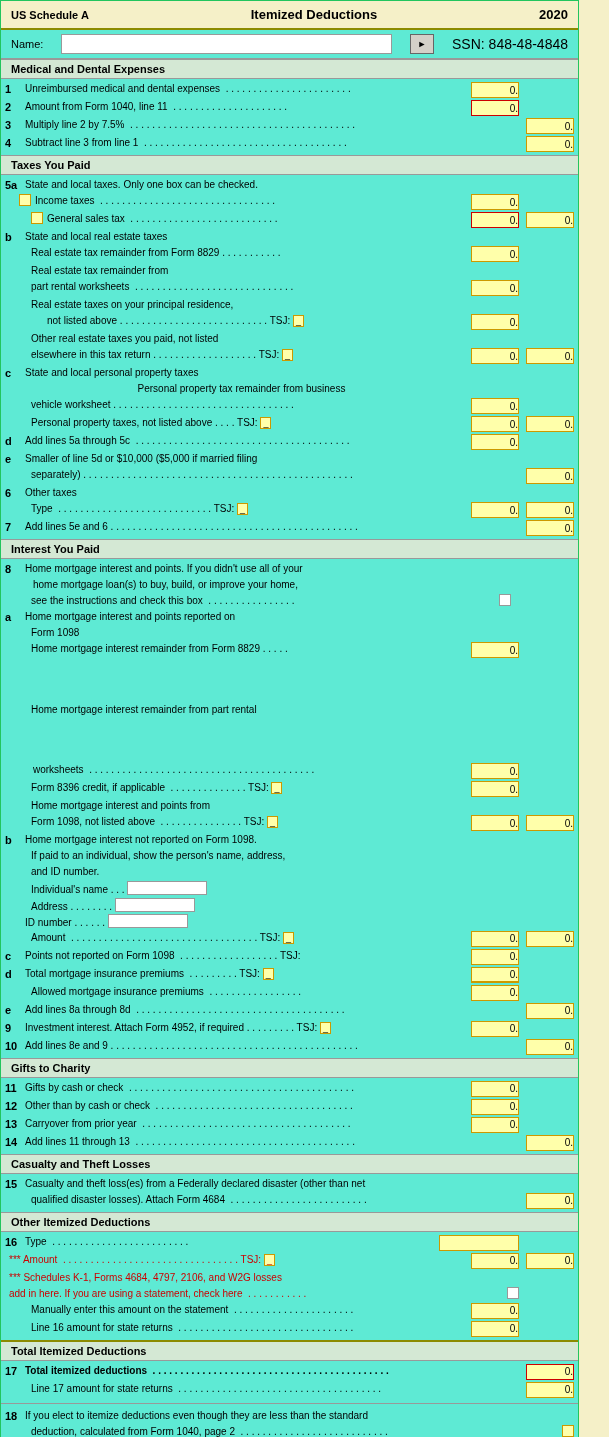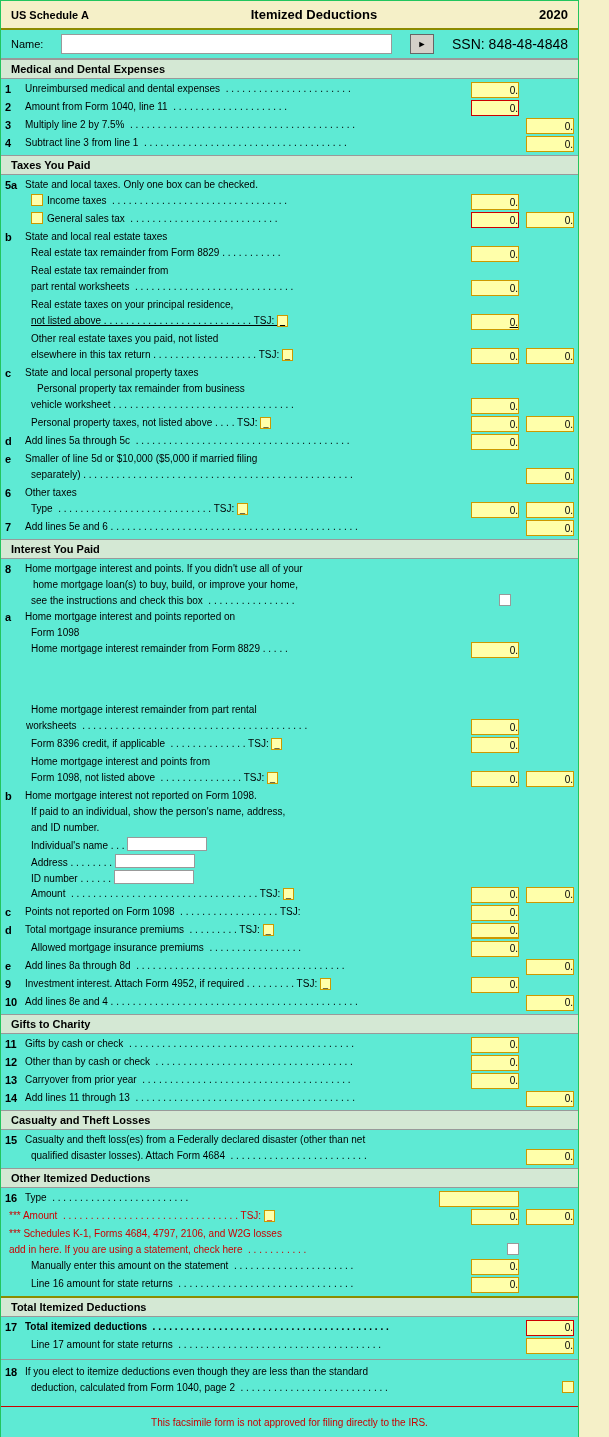"Income taxes . . ." div.row { padding-left: 30px -> 18px }
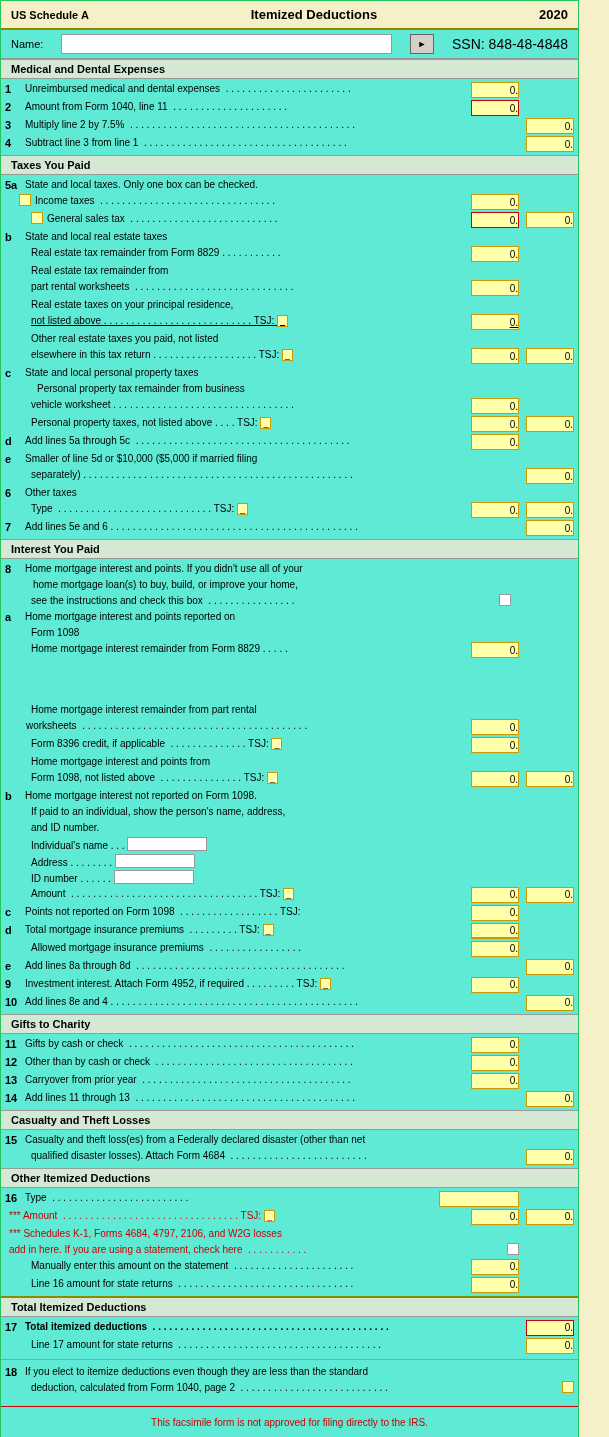"not listed above . ." div.row { padding-left: 30px -> 46px; text-decoration: underline -> none }
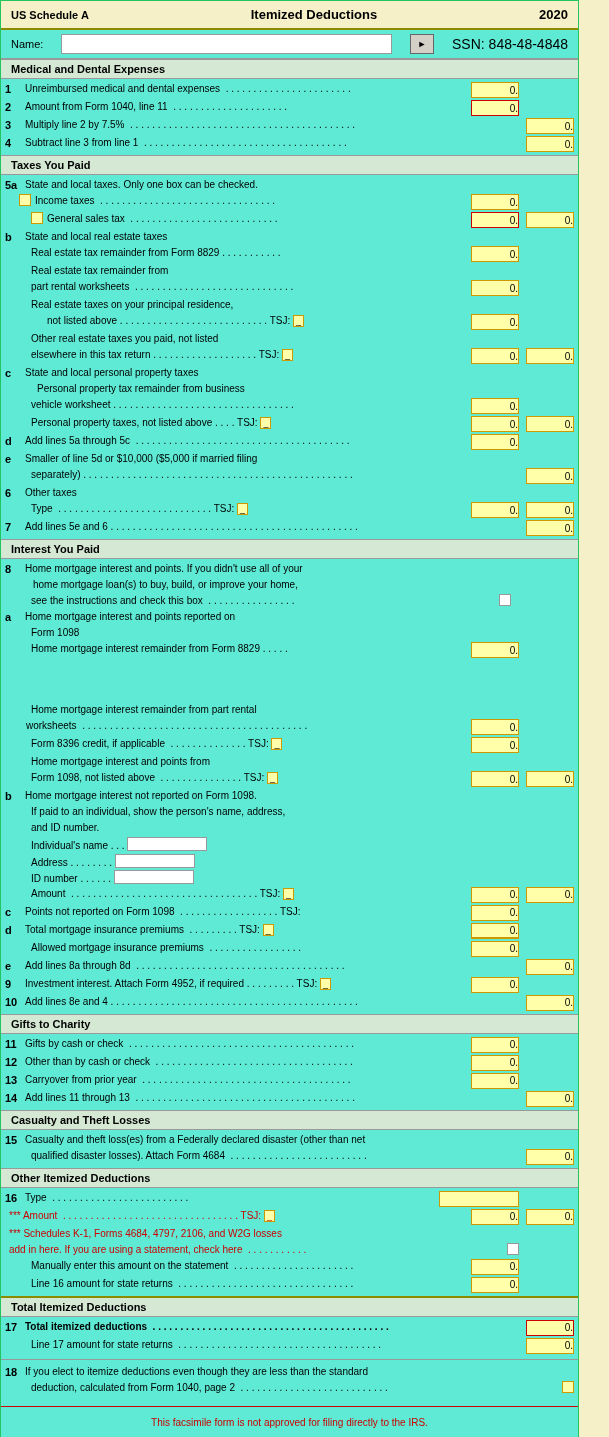"Personal property tax remainder from" div.row { padding-left: 36px -> 22px; text-align: none -> center }
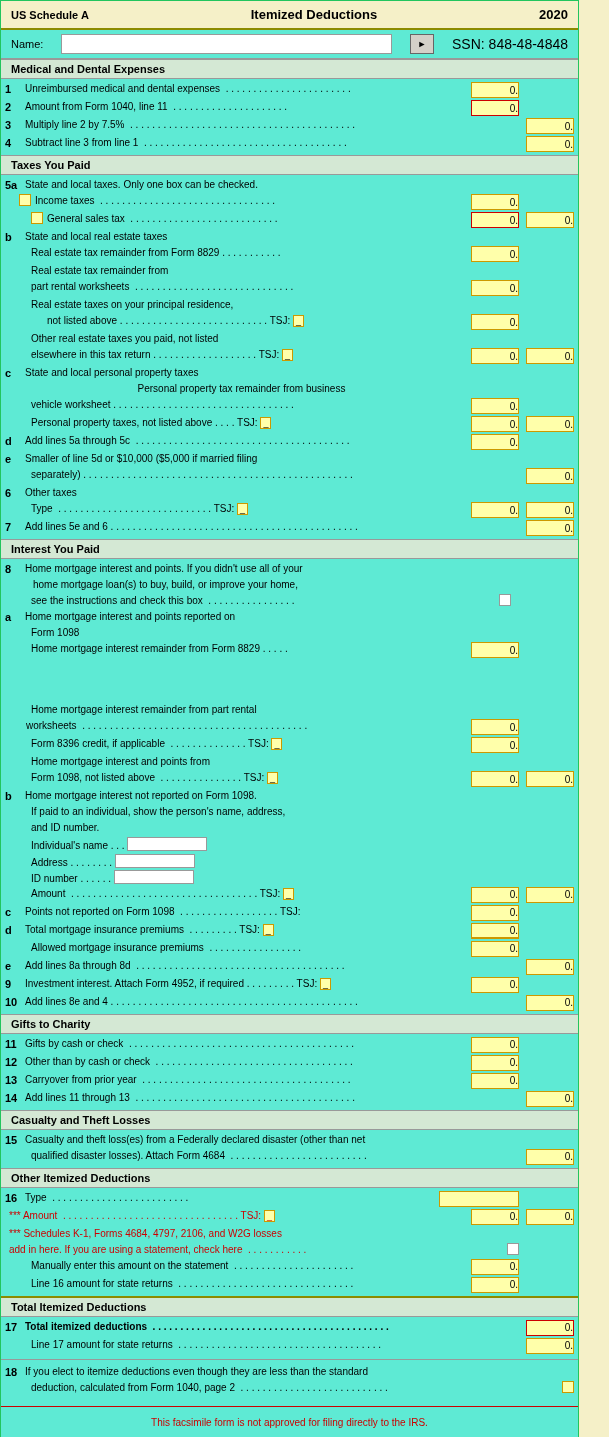"worksheets . . . ." div.row { margin-top: none -> 44px; padding-left: 25px -> 32px }
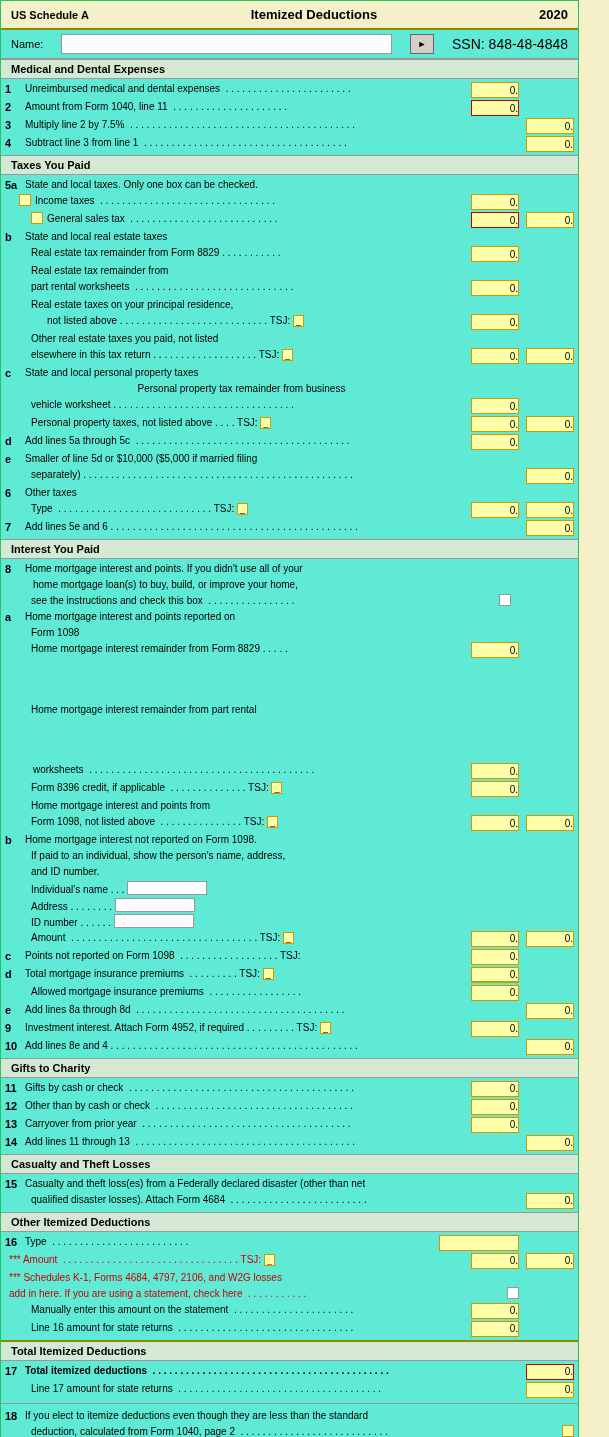"ID number . . ." div.row { padding-left: 30px -> 24px }
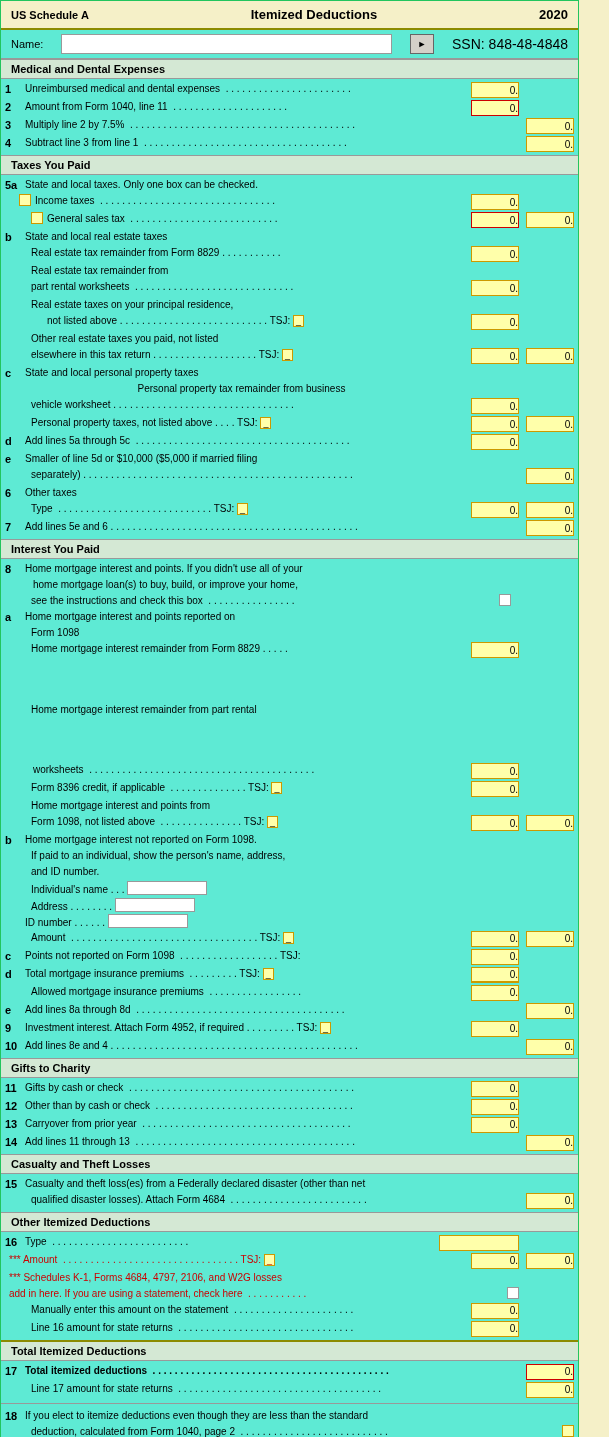"Add lines 8e and 4" div.row-desc { text: 4 -> 9 }
